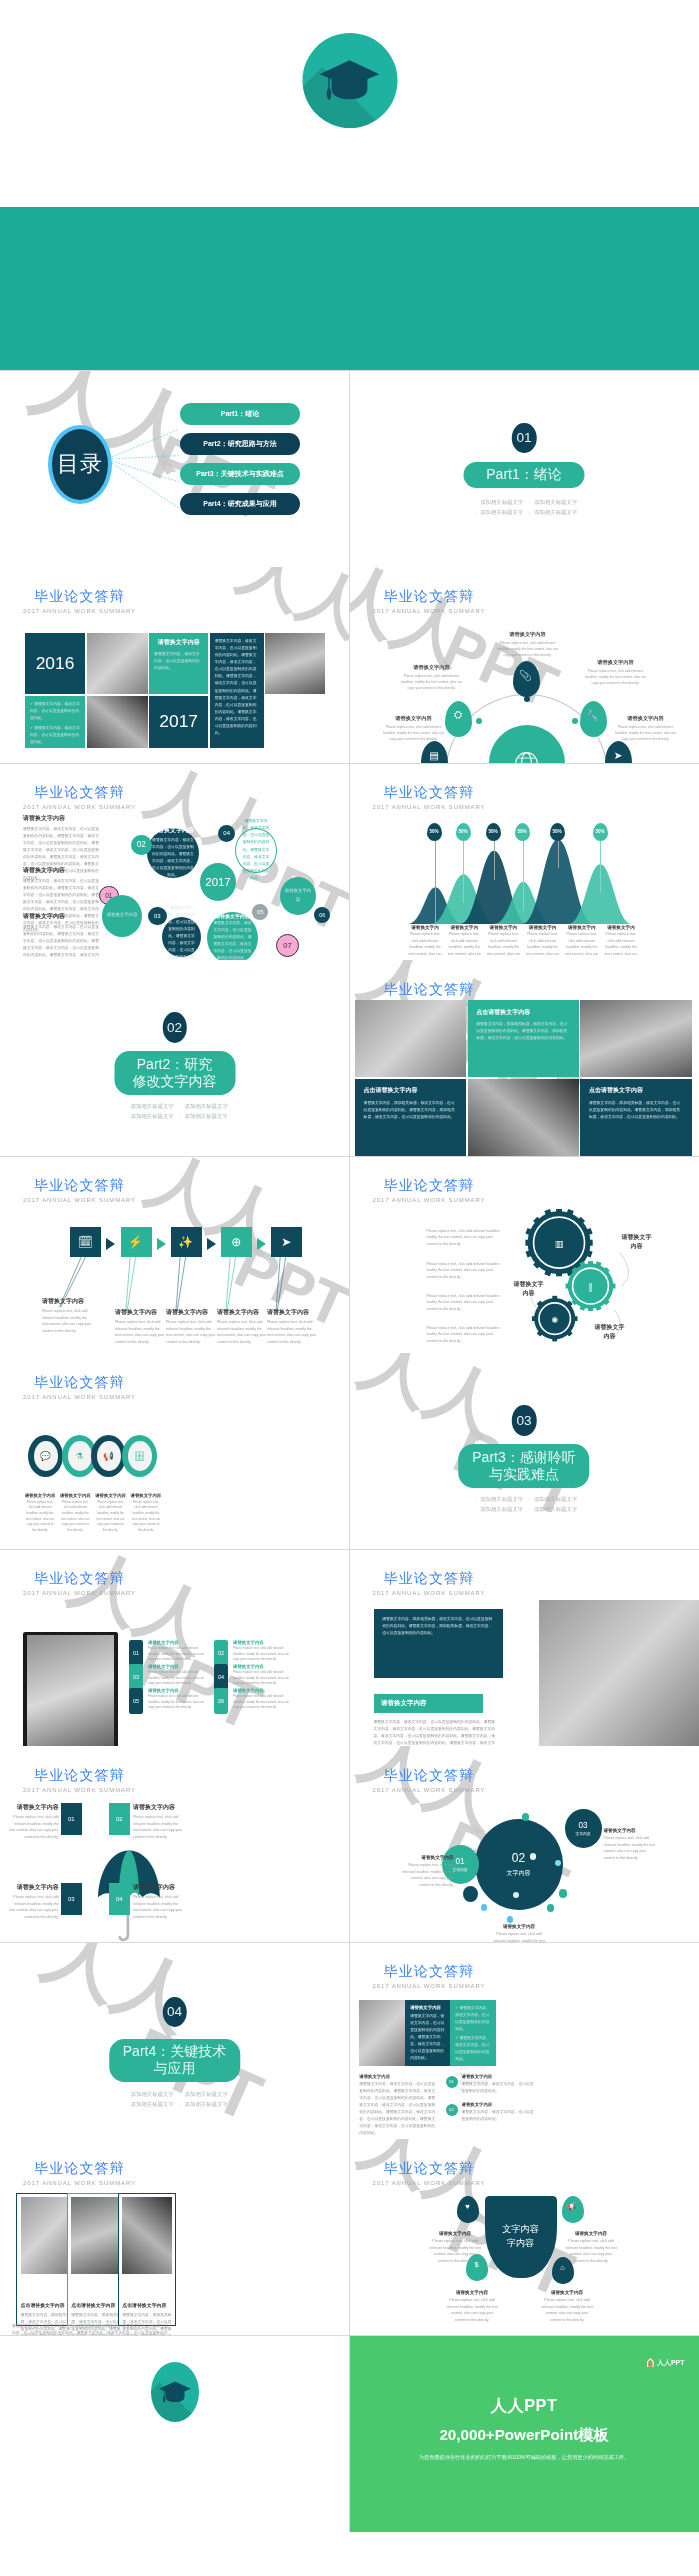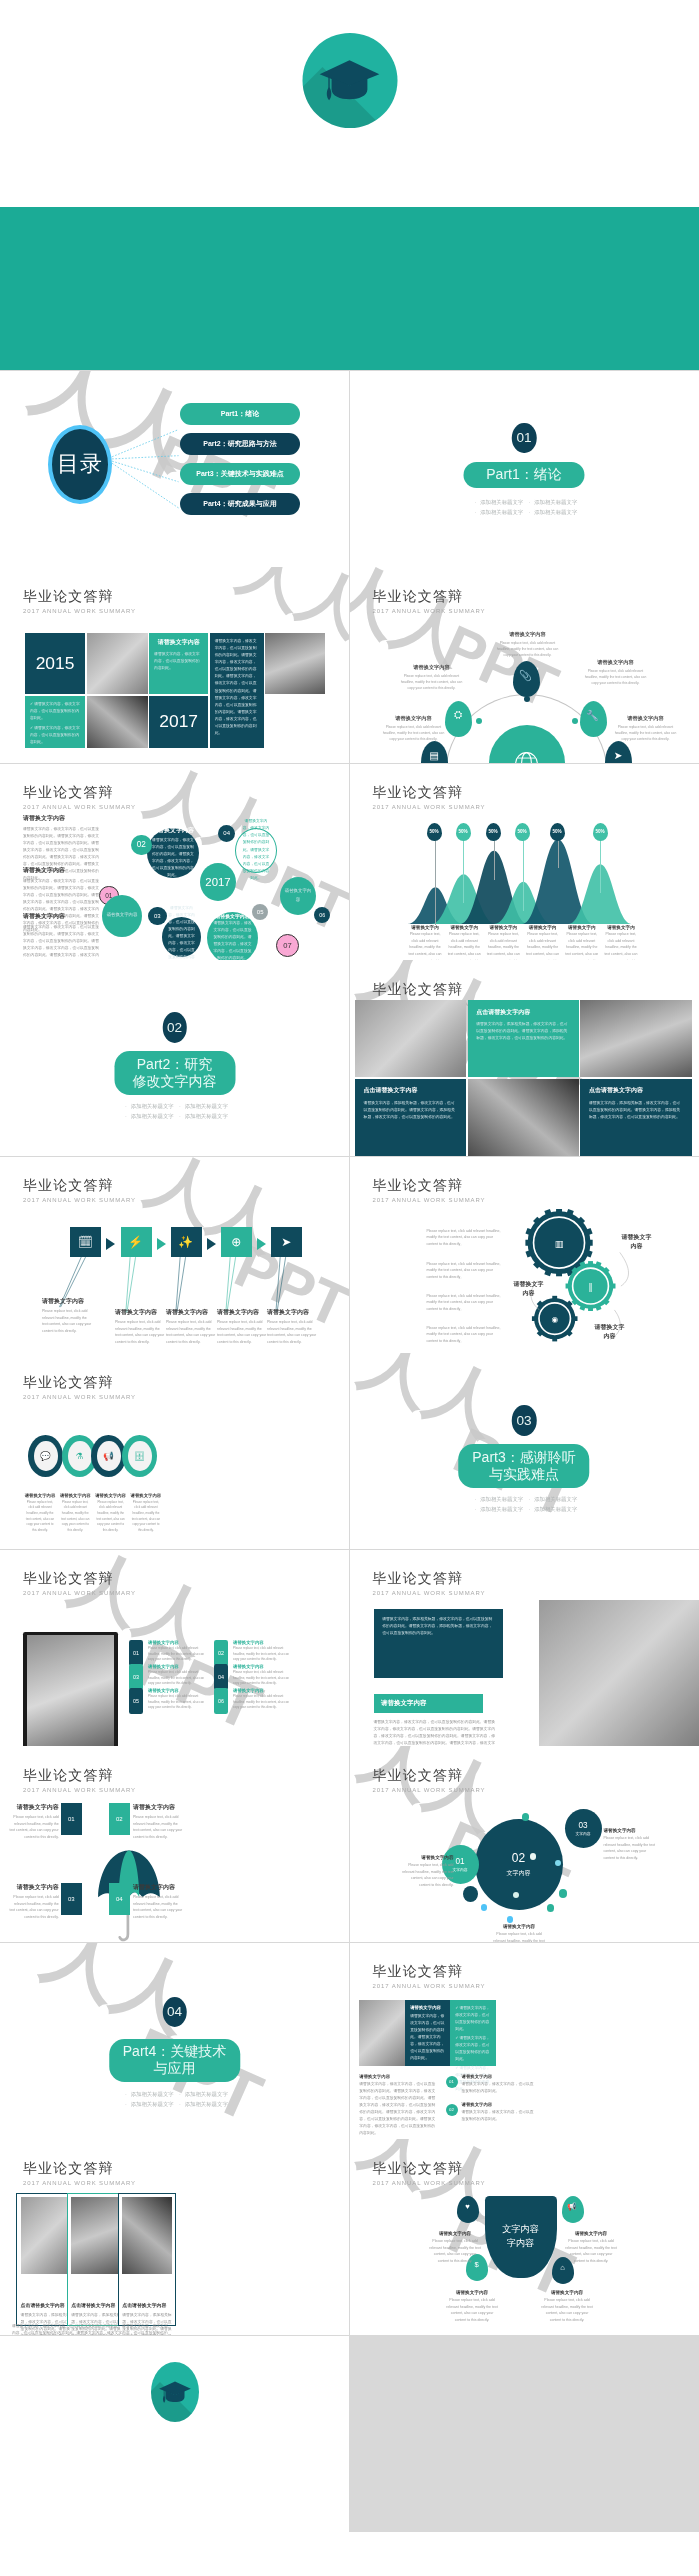"毕业论文答辩" .sh .t { color: #404040 -> #3b82f6; text-align: none -> center }
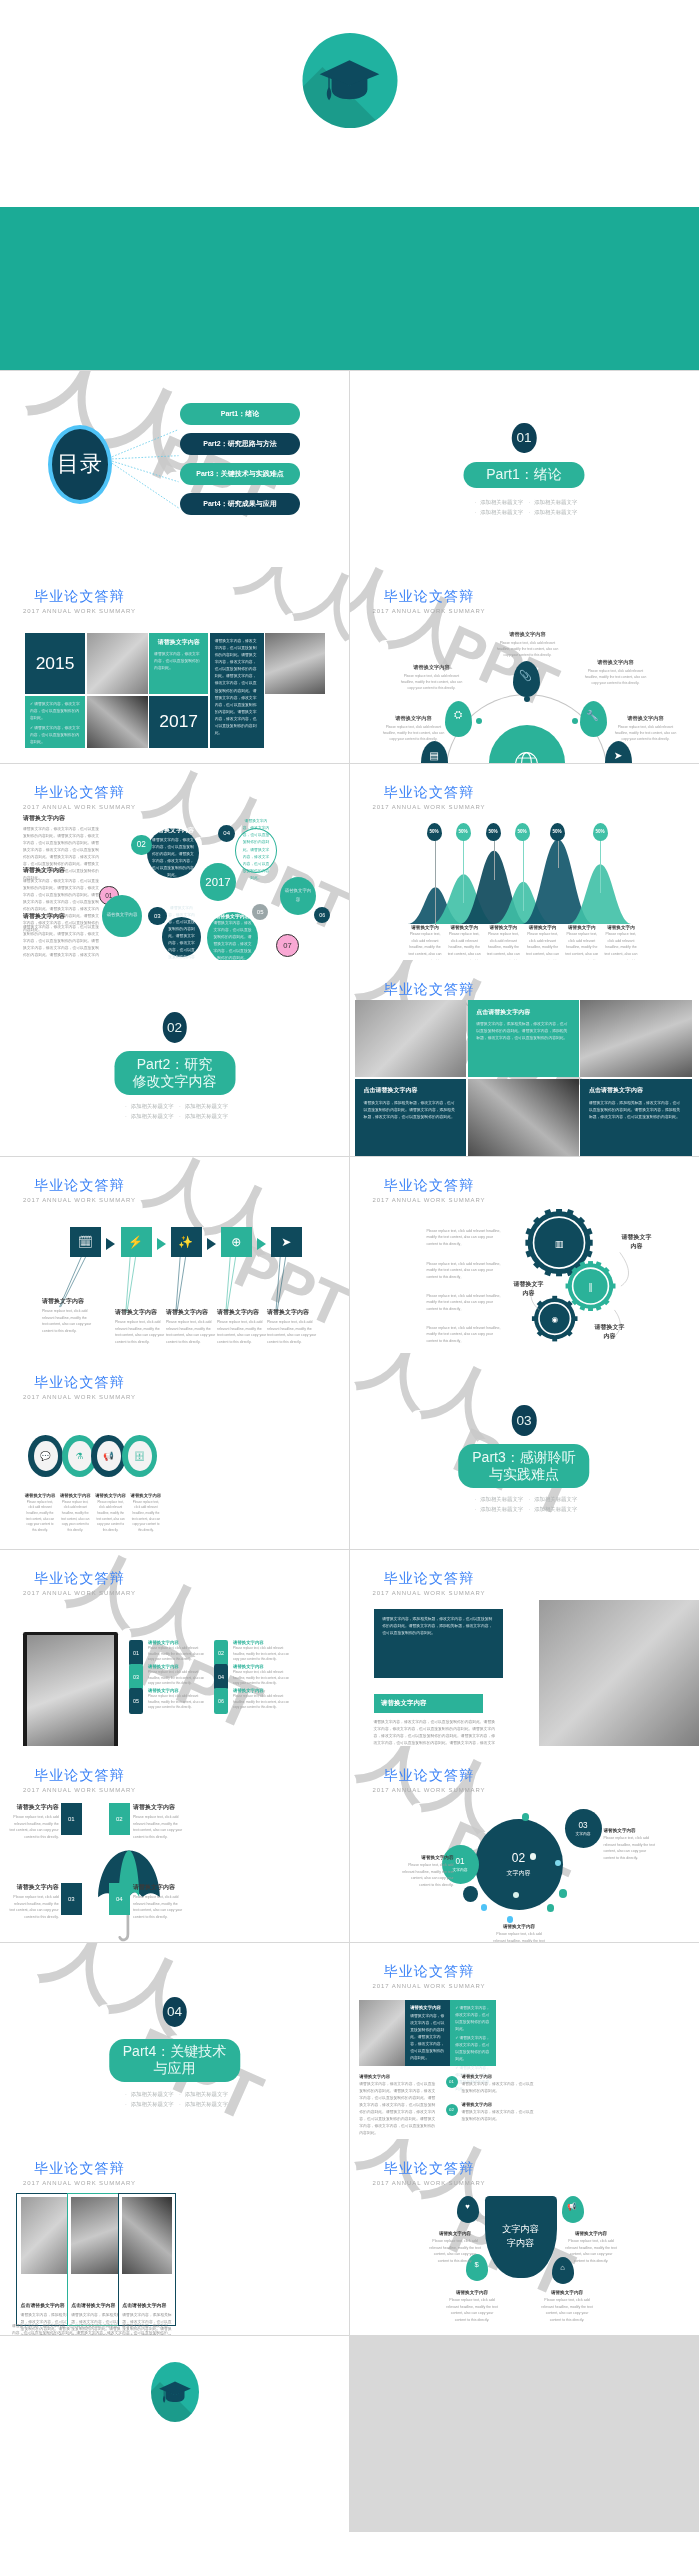"2015" div.dk { text: 2015 -> 2016 }
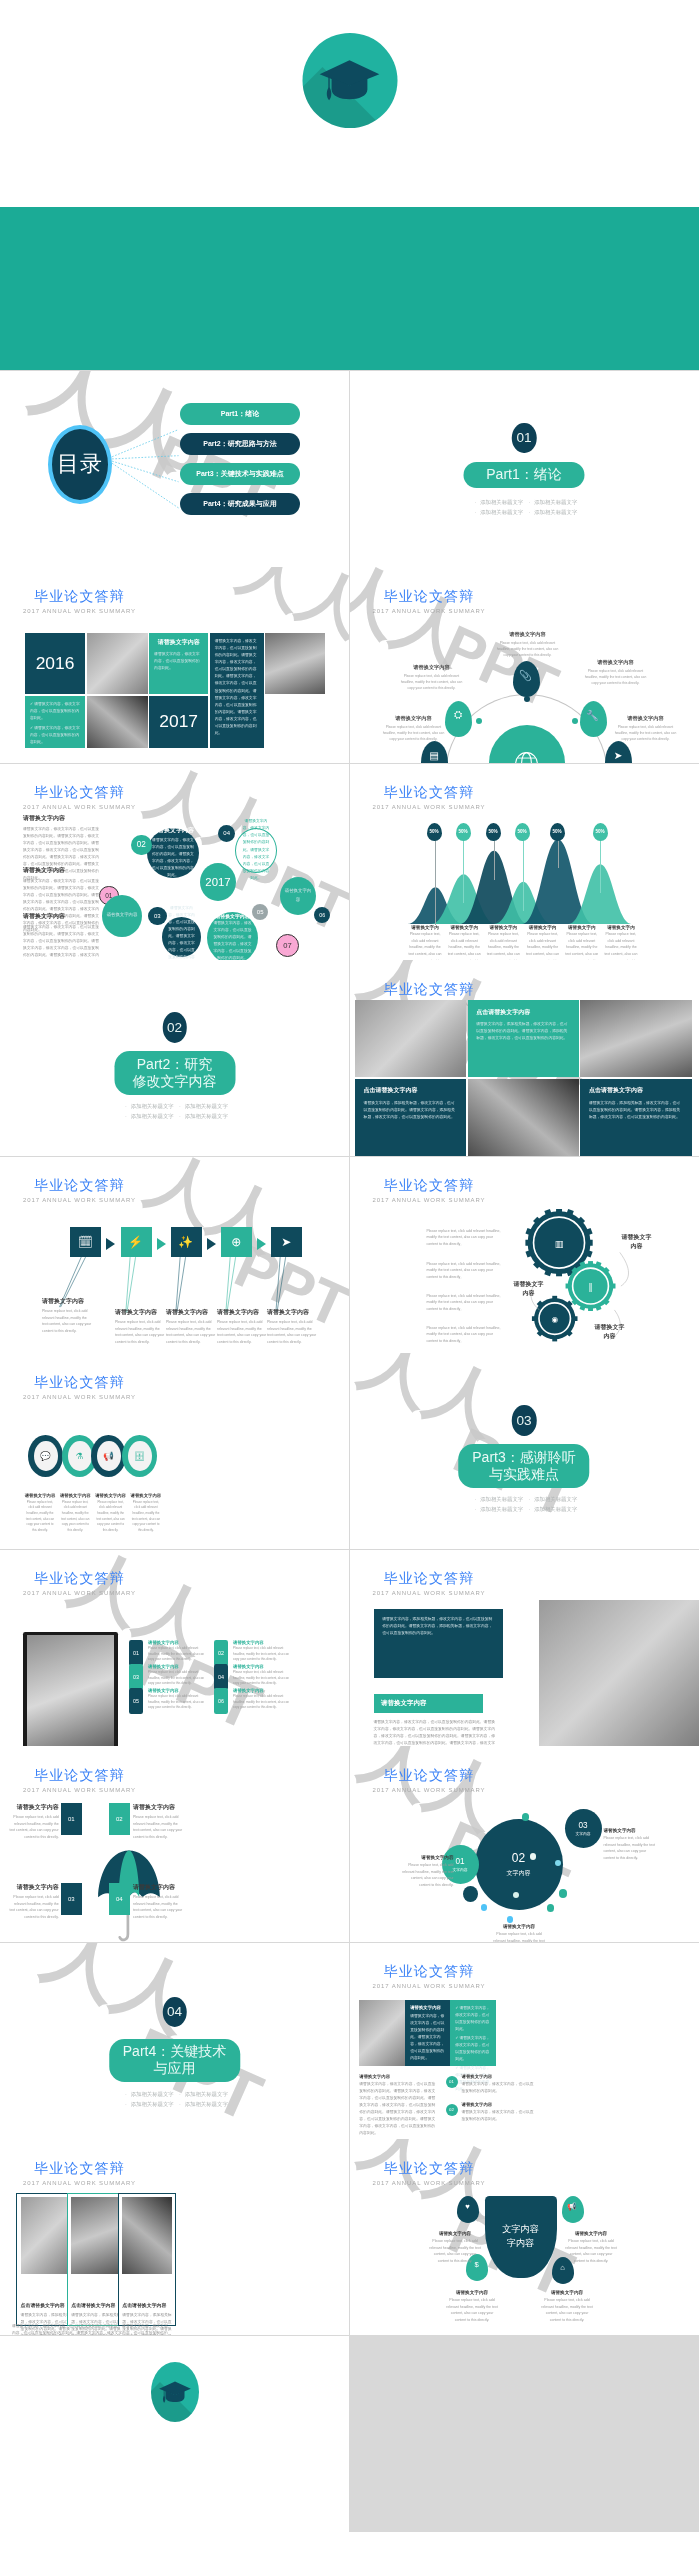"人人PPT" div.slide { html: none -> <div> <div> <svg> <path></path> <path></path> <path></path> </svg> <span>人人PPT</span> </div> <div> <div>人人PPT</div> <div>20,000+PowerPoint模板</div> <div>为您免费提供各行各业的的幻灯片下载和100%可编辑的模板，让您用更少的时间完成工作。</div> </div> </div> }
